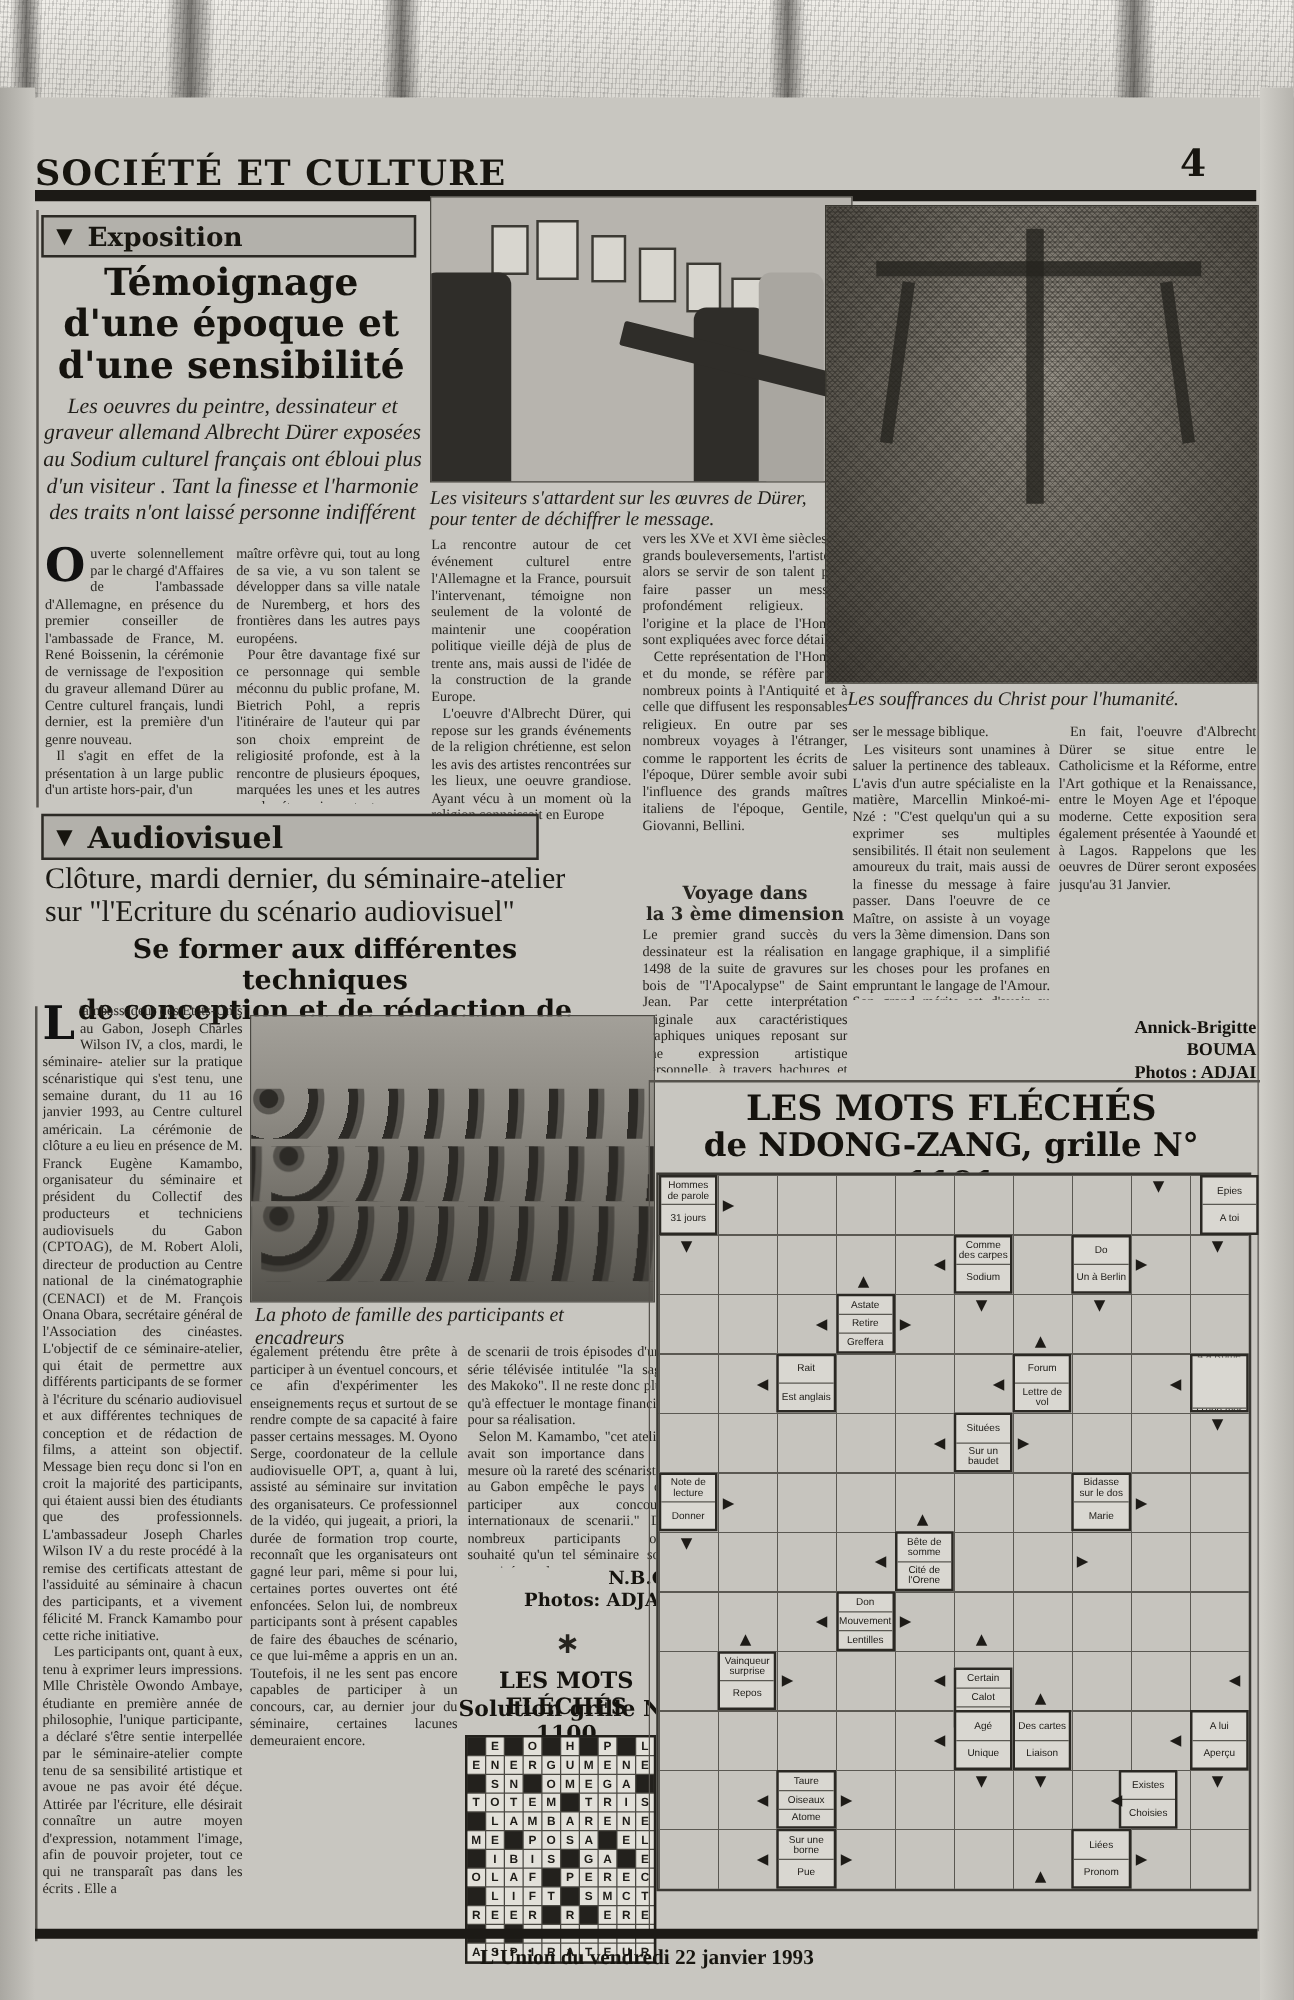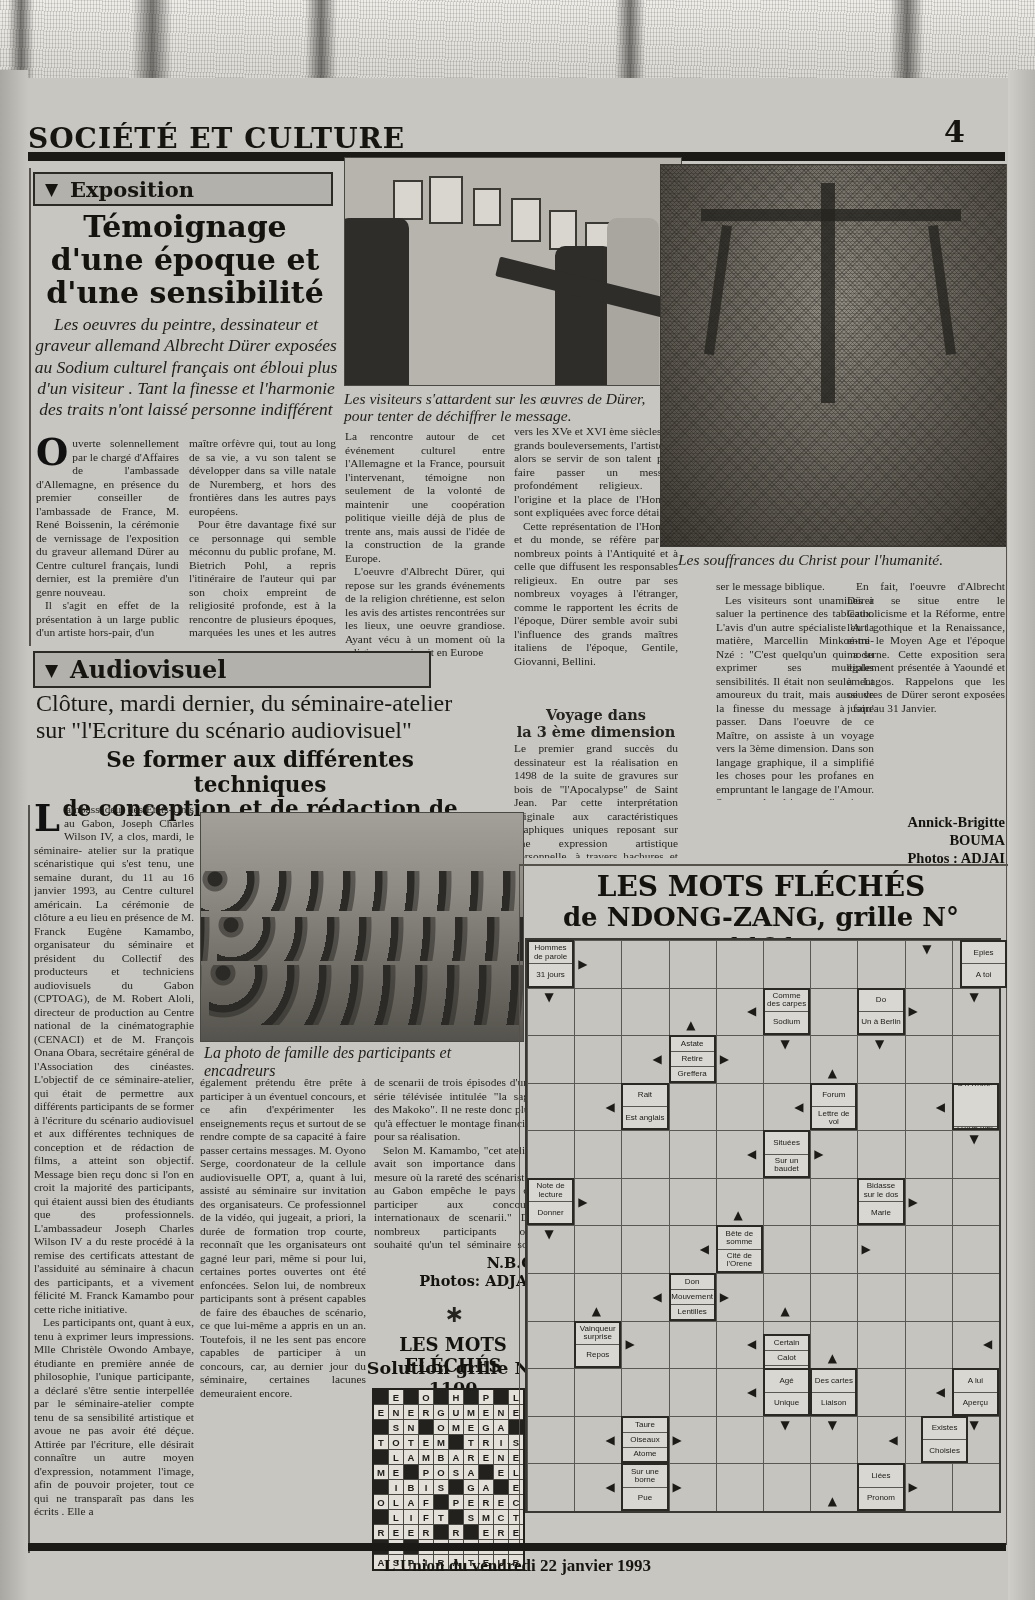"ser le message biblique." div.abs { margin-left: 34px -> none }
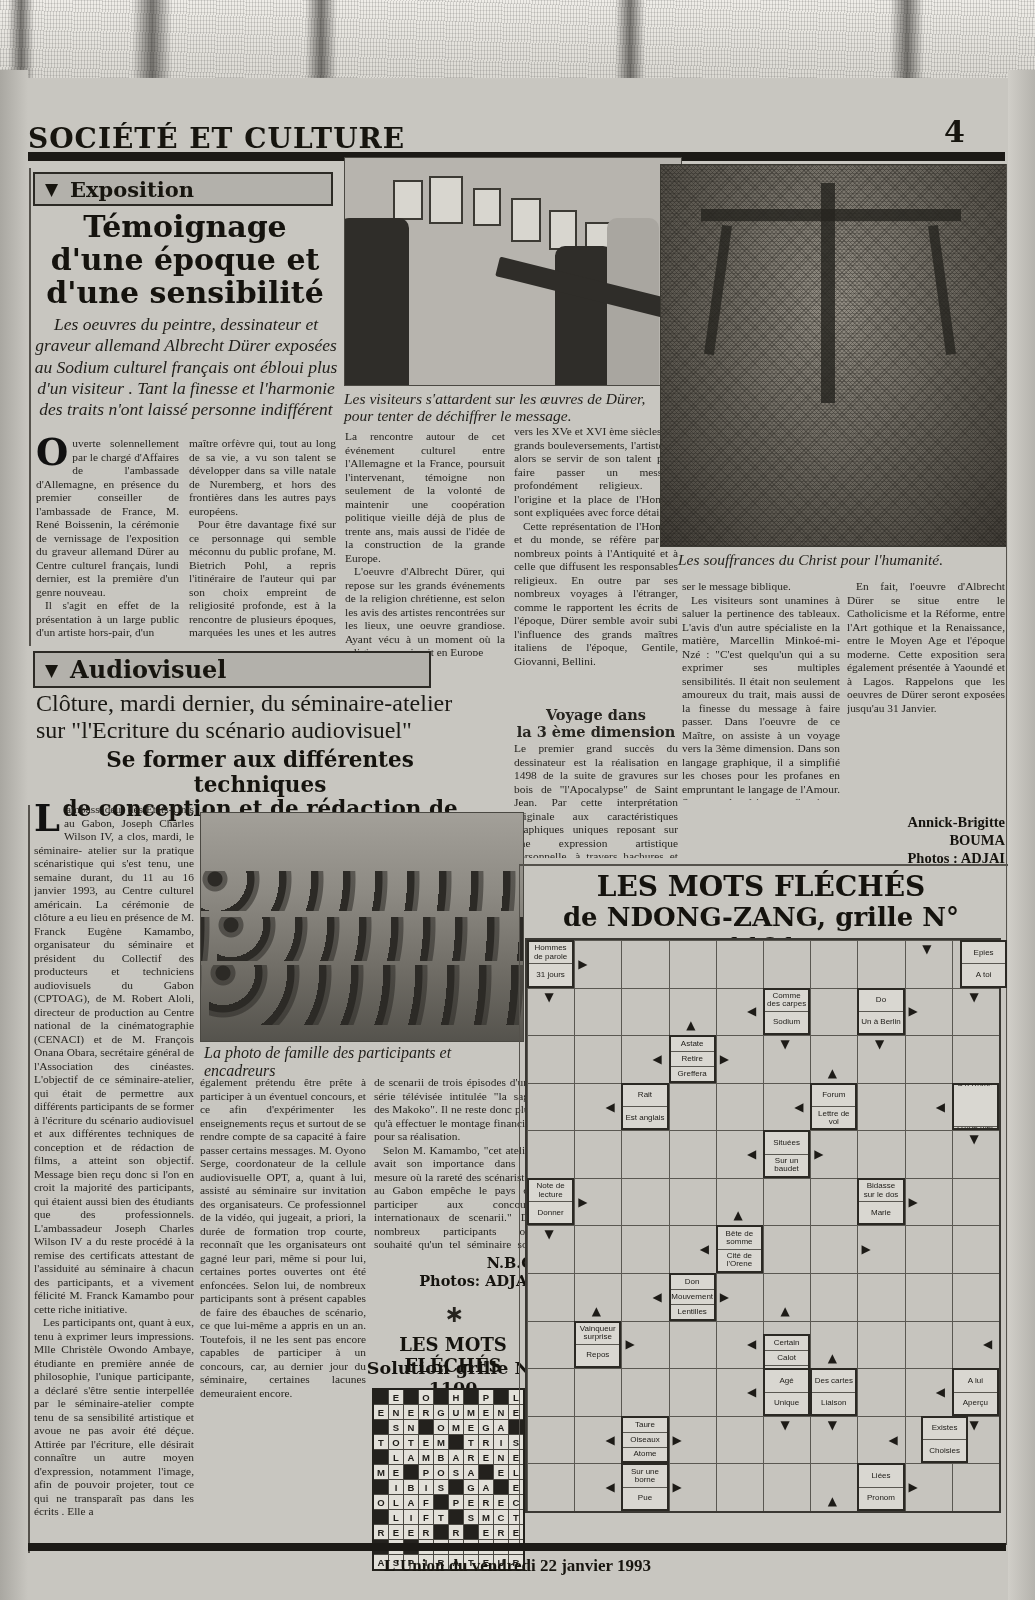"Existes" div.xw-clue { left: 394px -> 368px }
